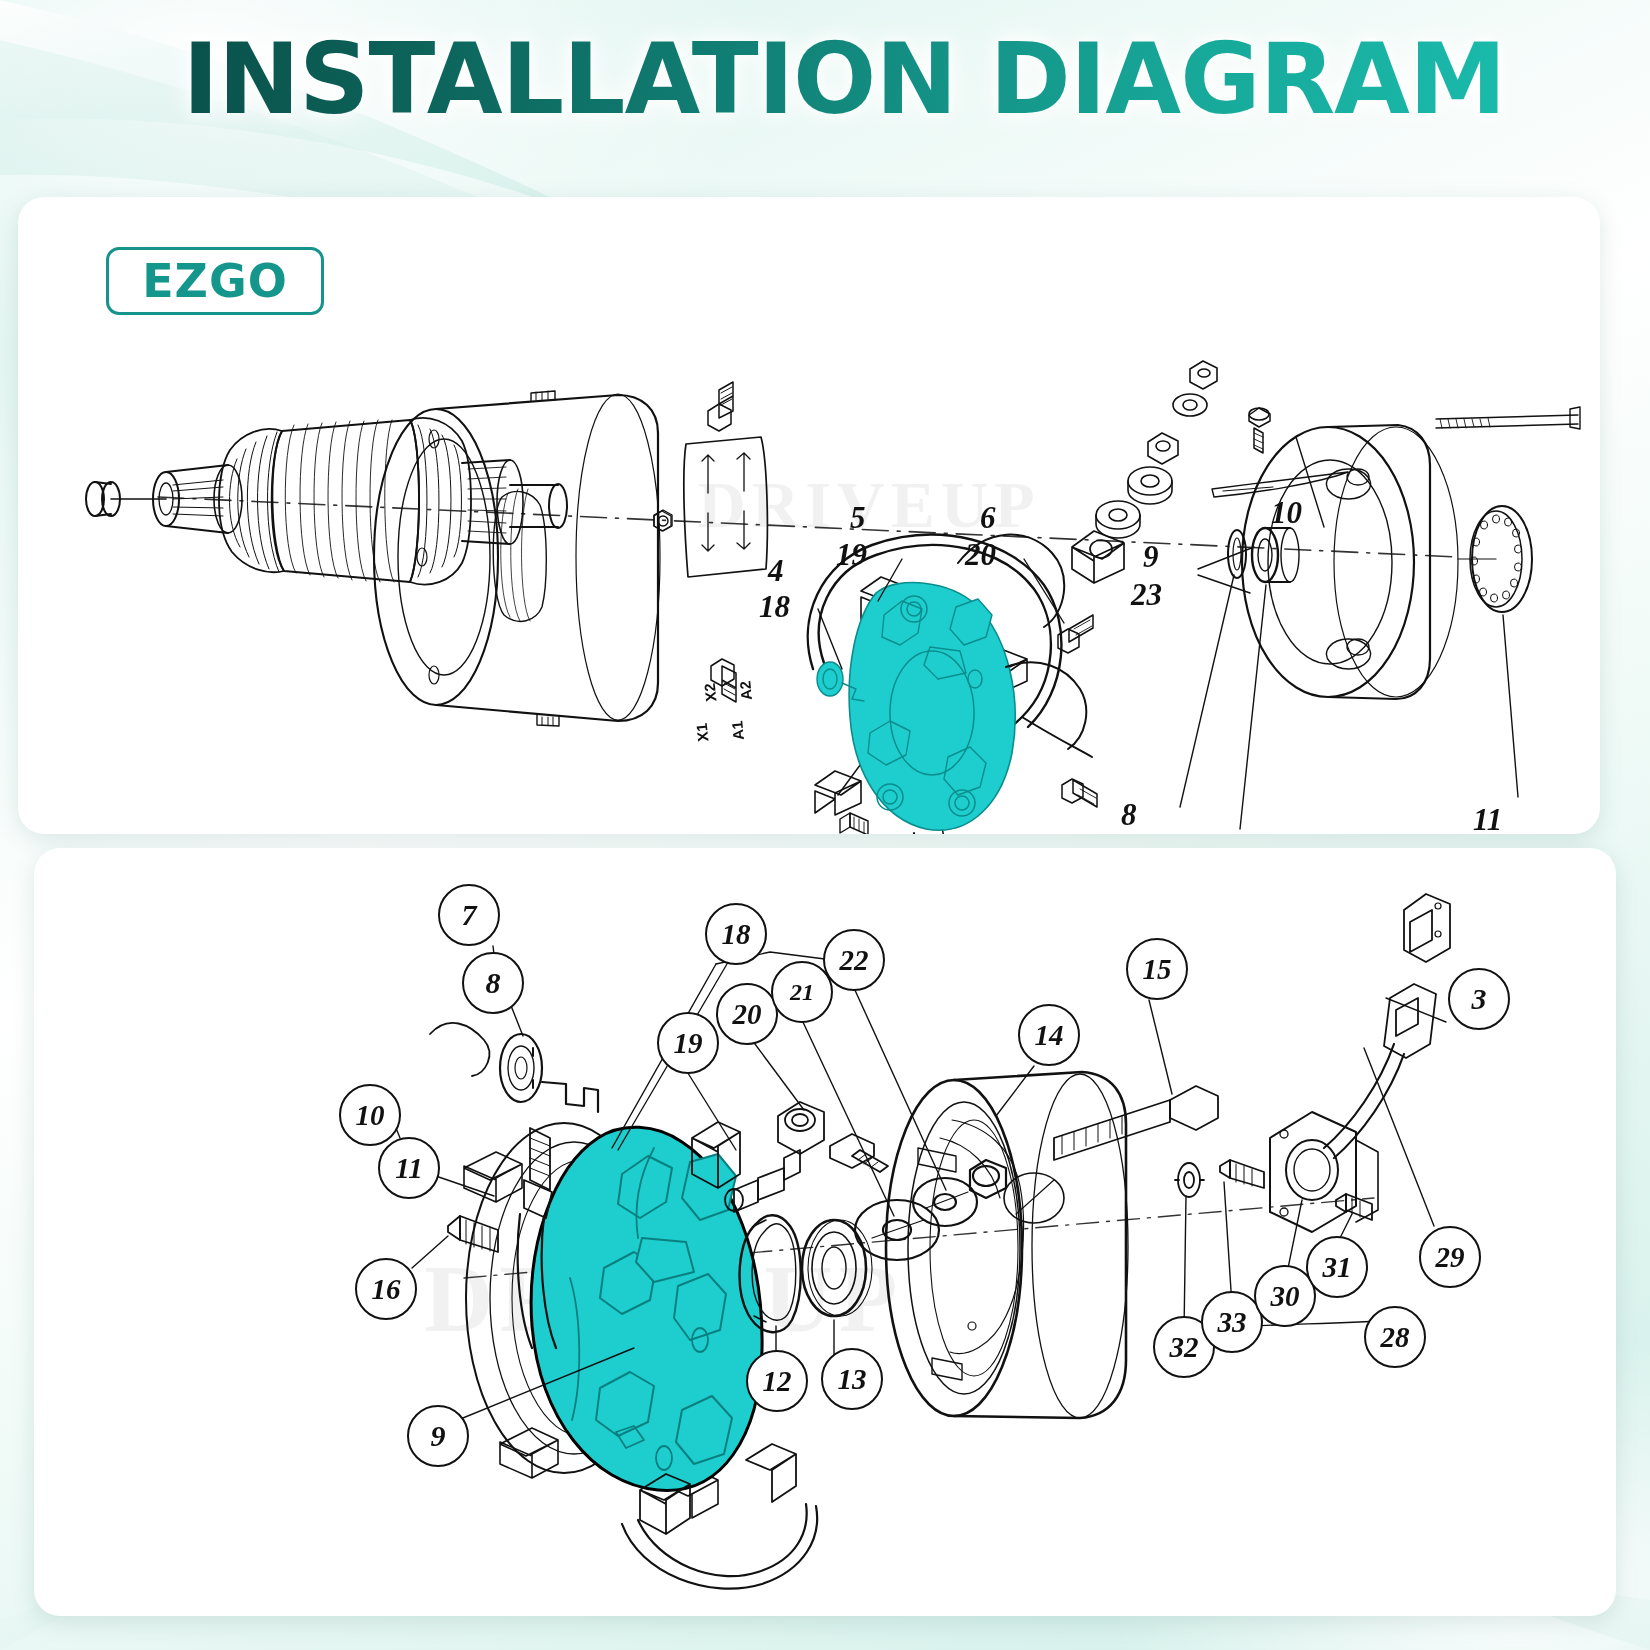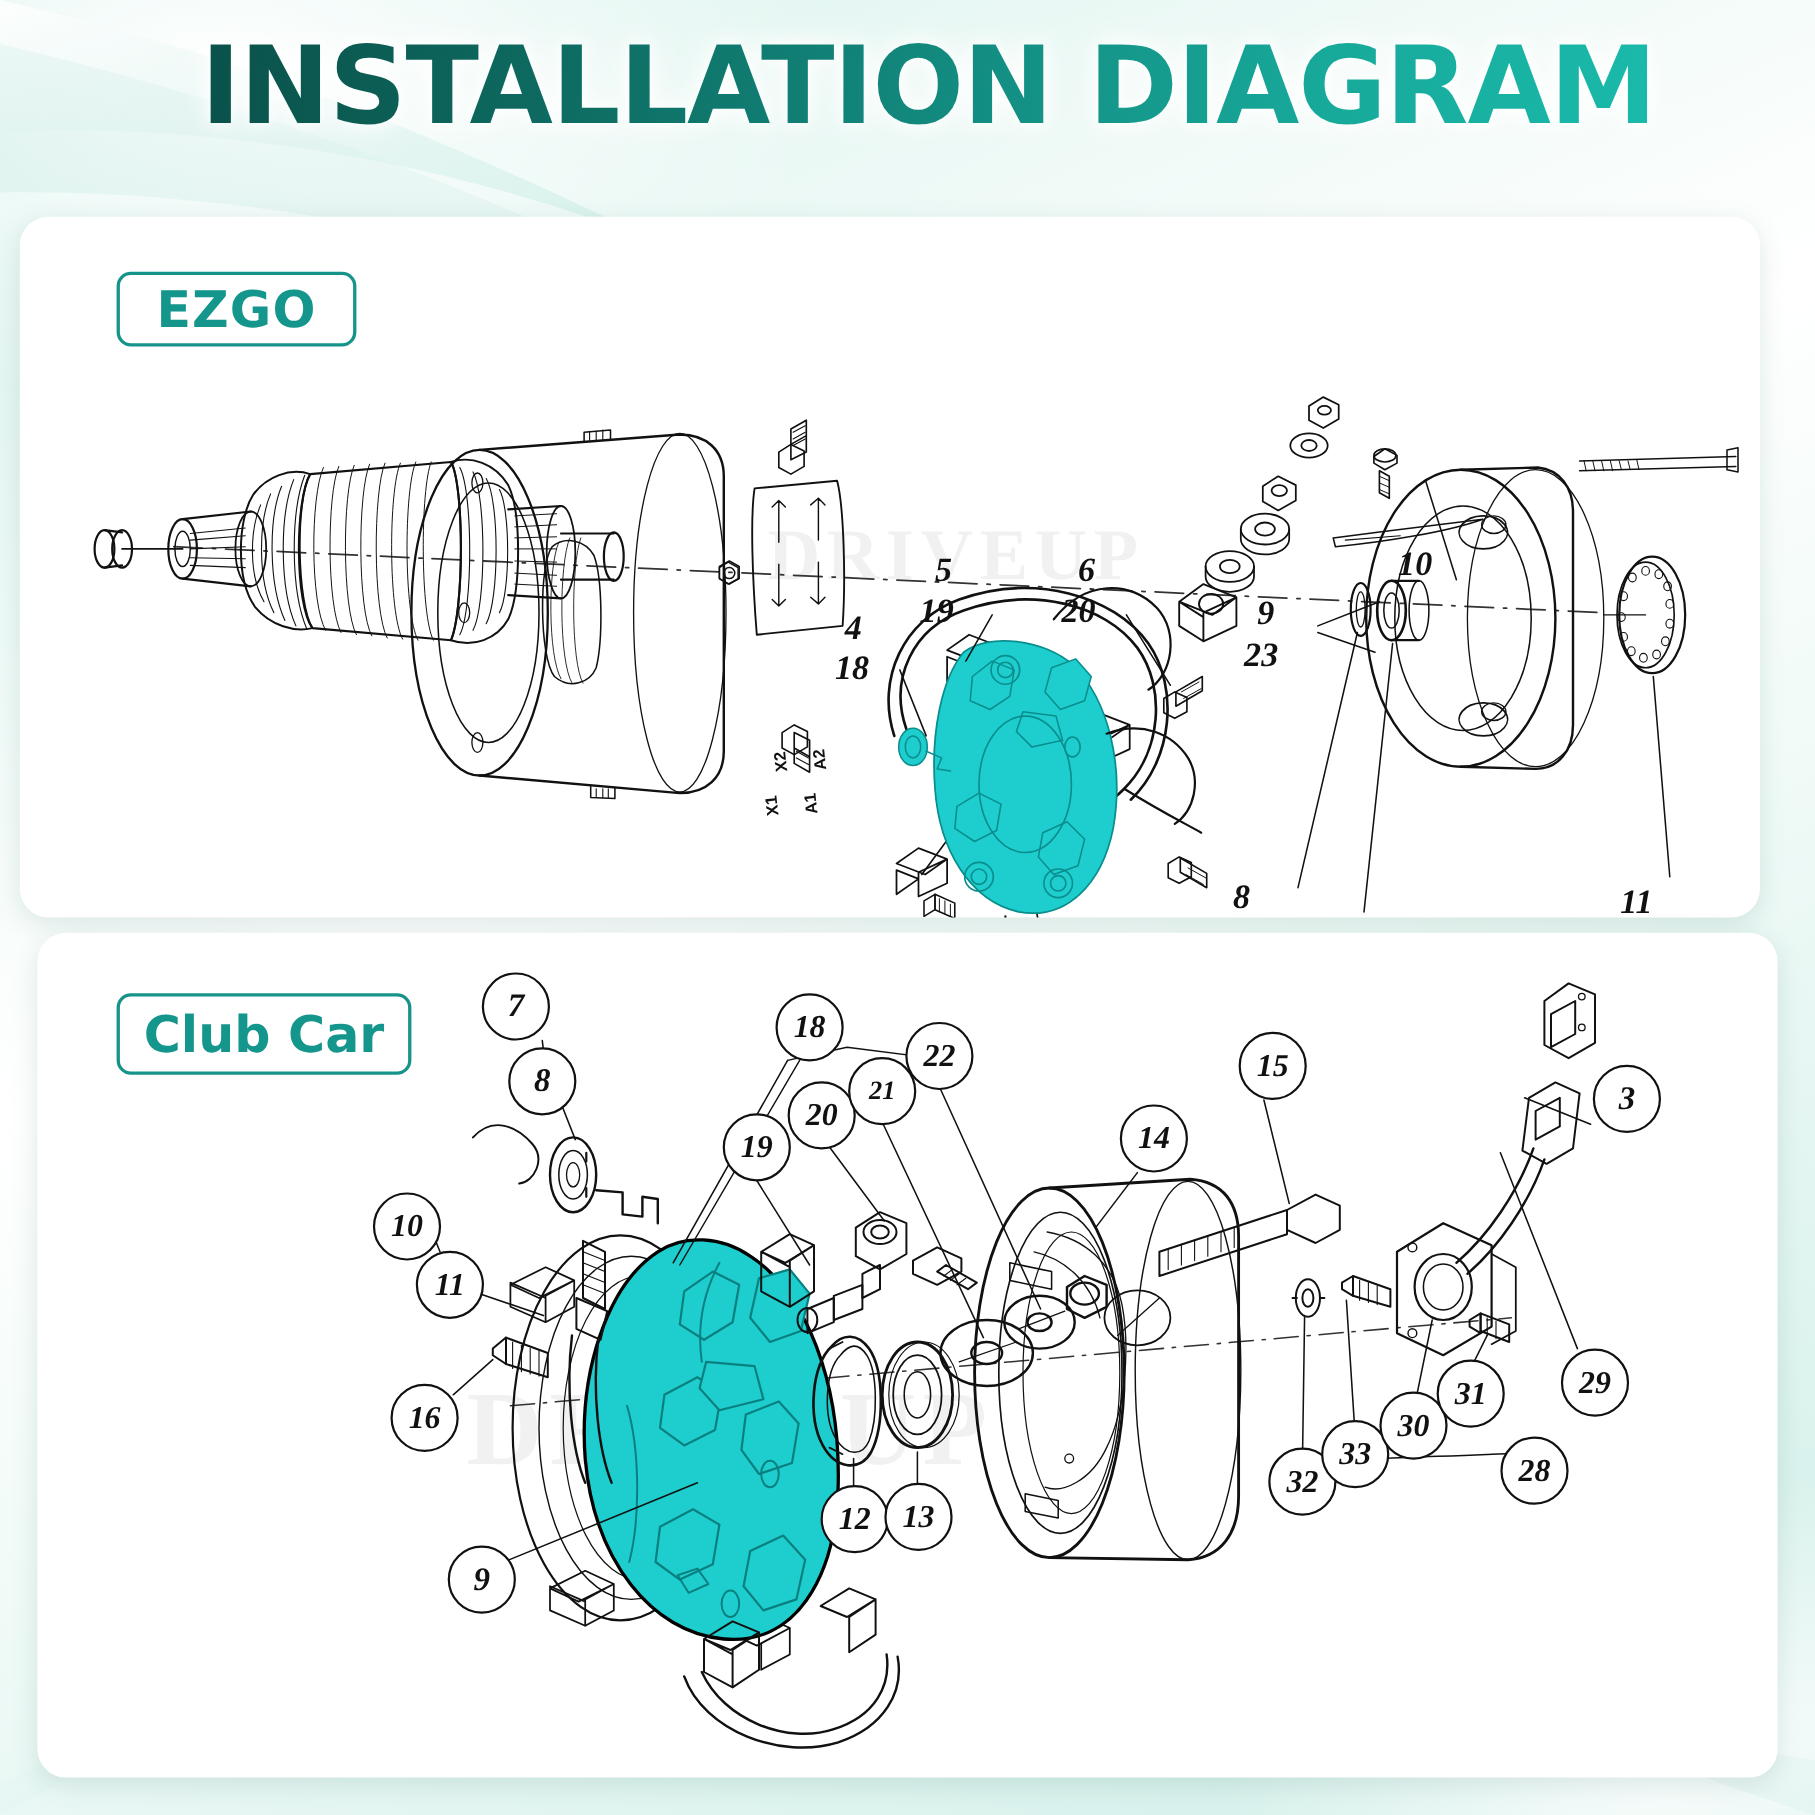"Club Car" div.badge { html: <div>Club Car</div> -> none }
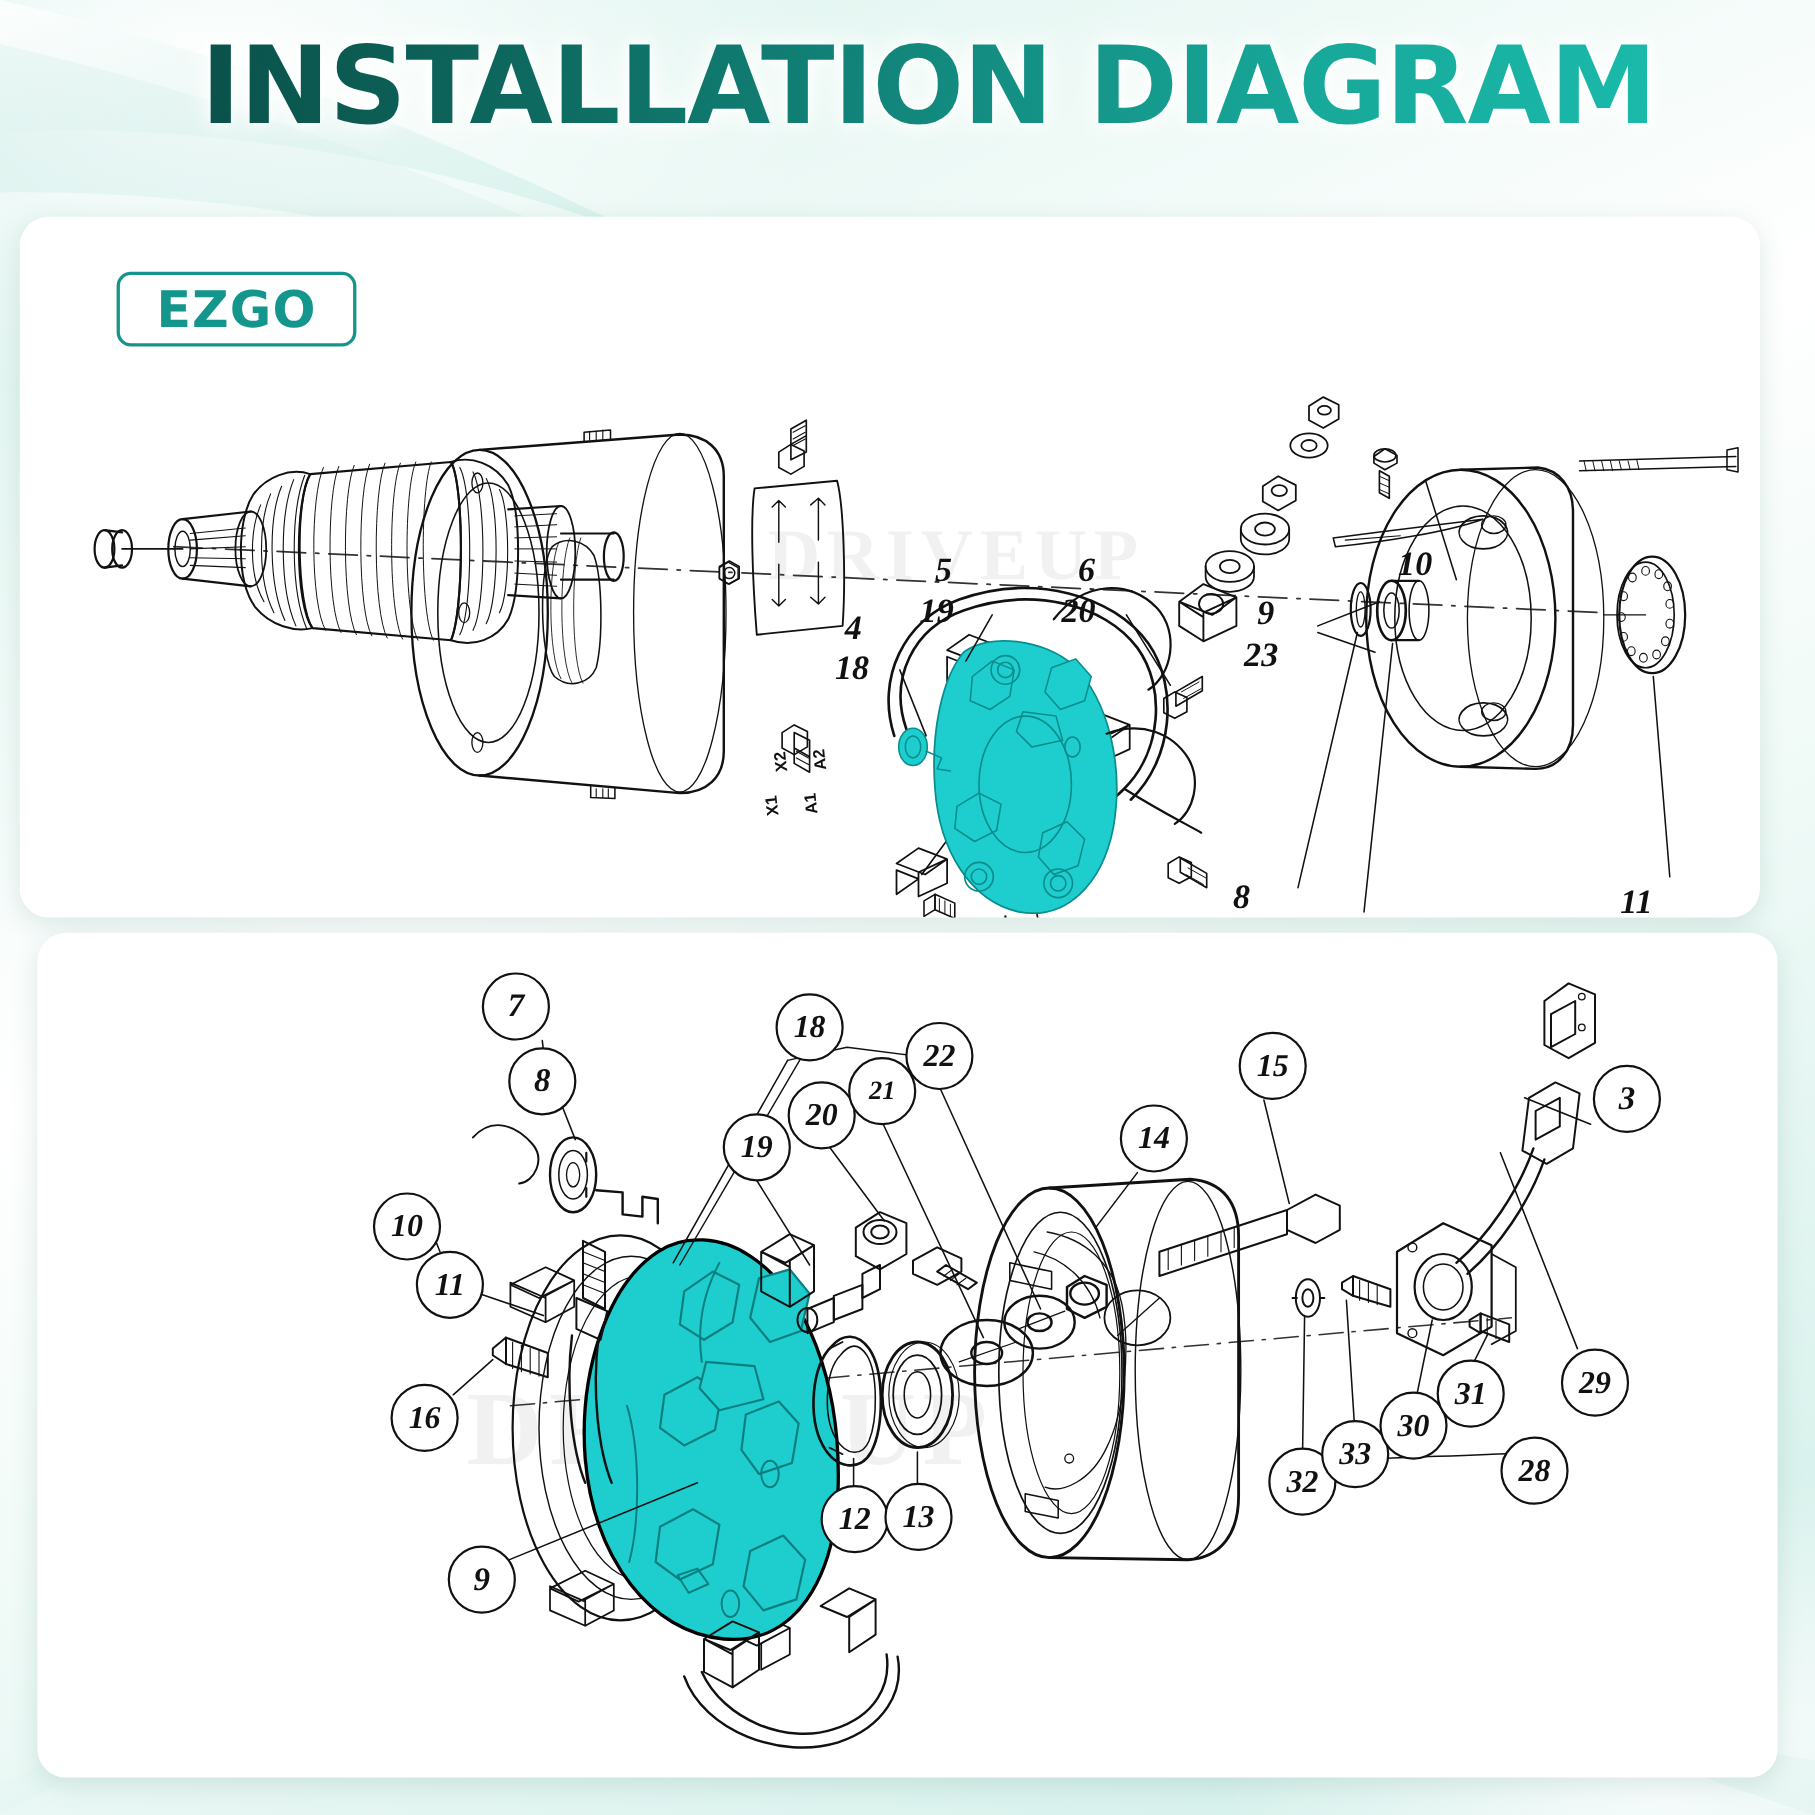"13" div.bub { left: 770px -> 787px }
